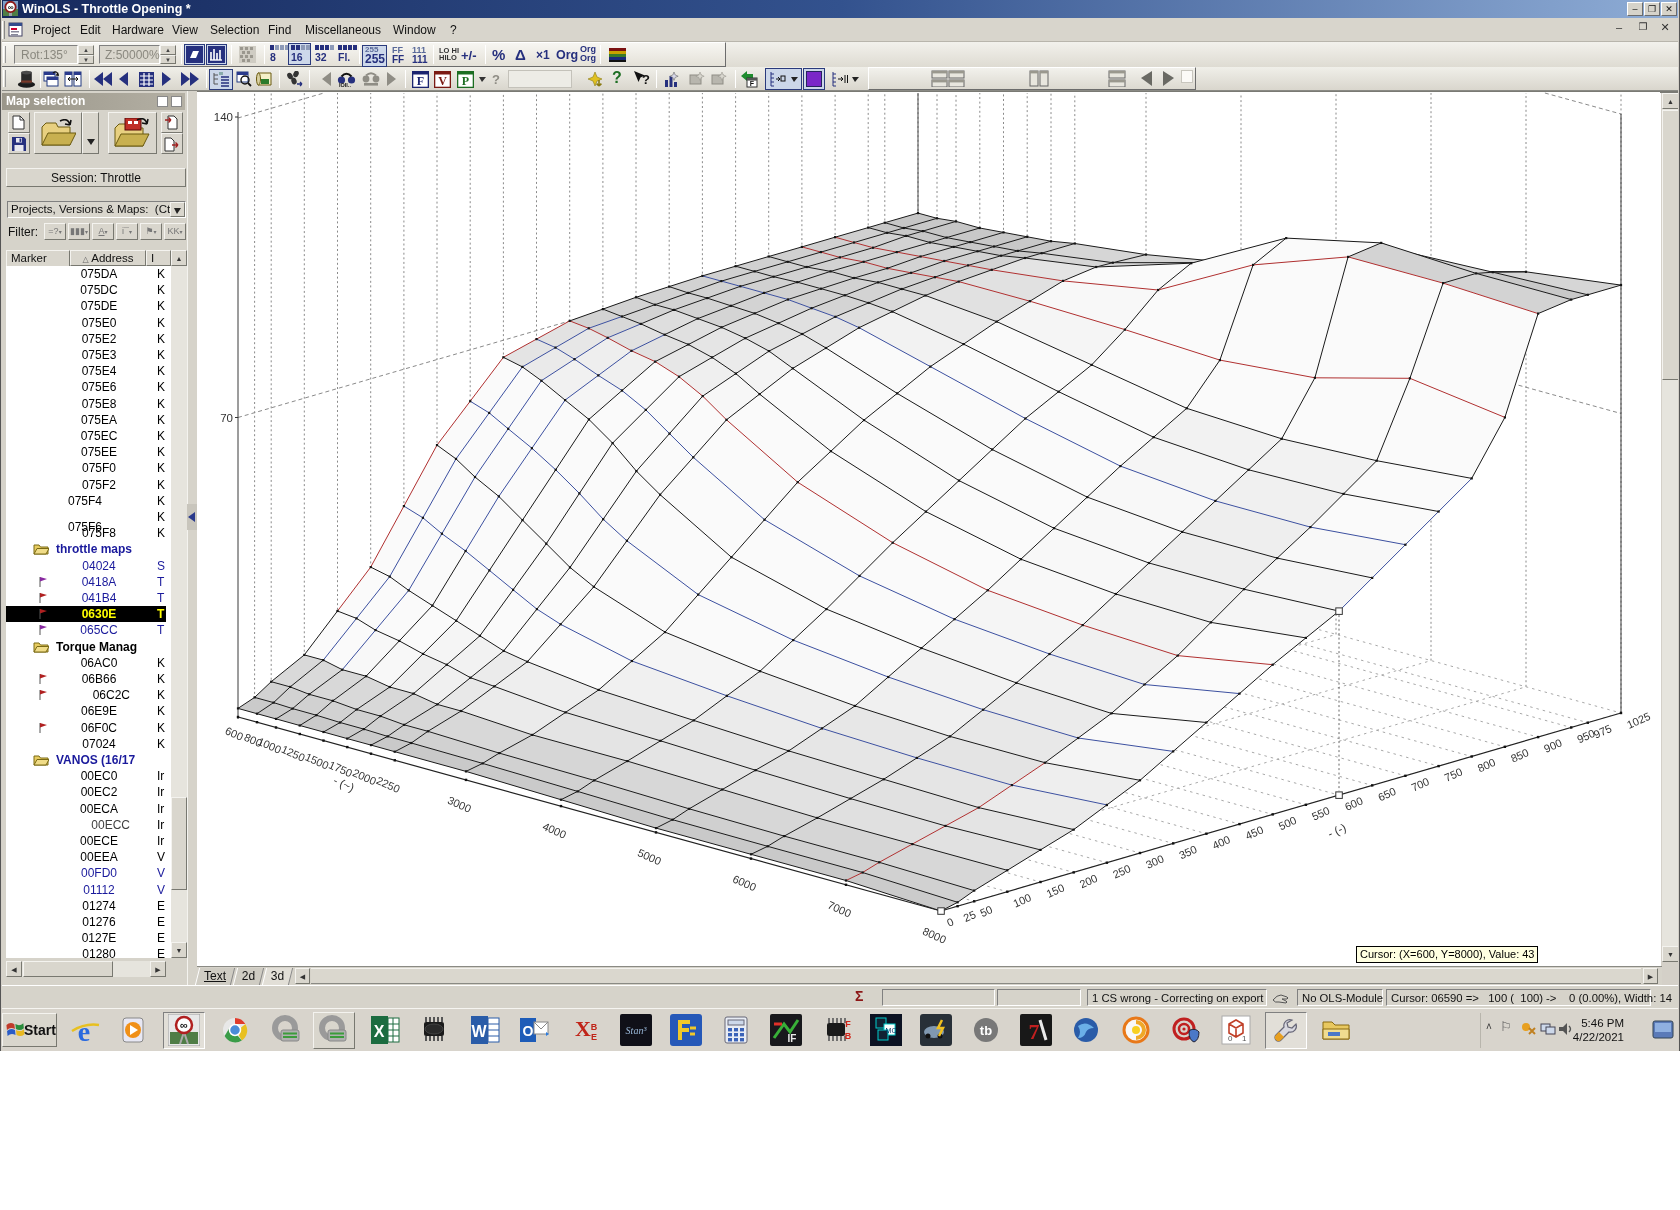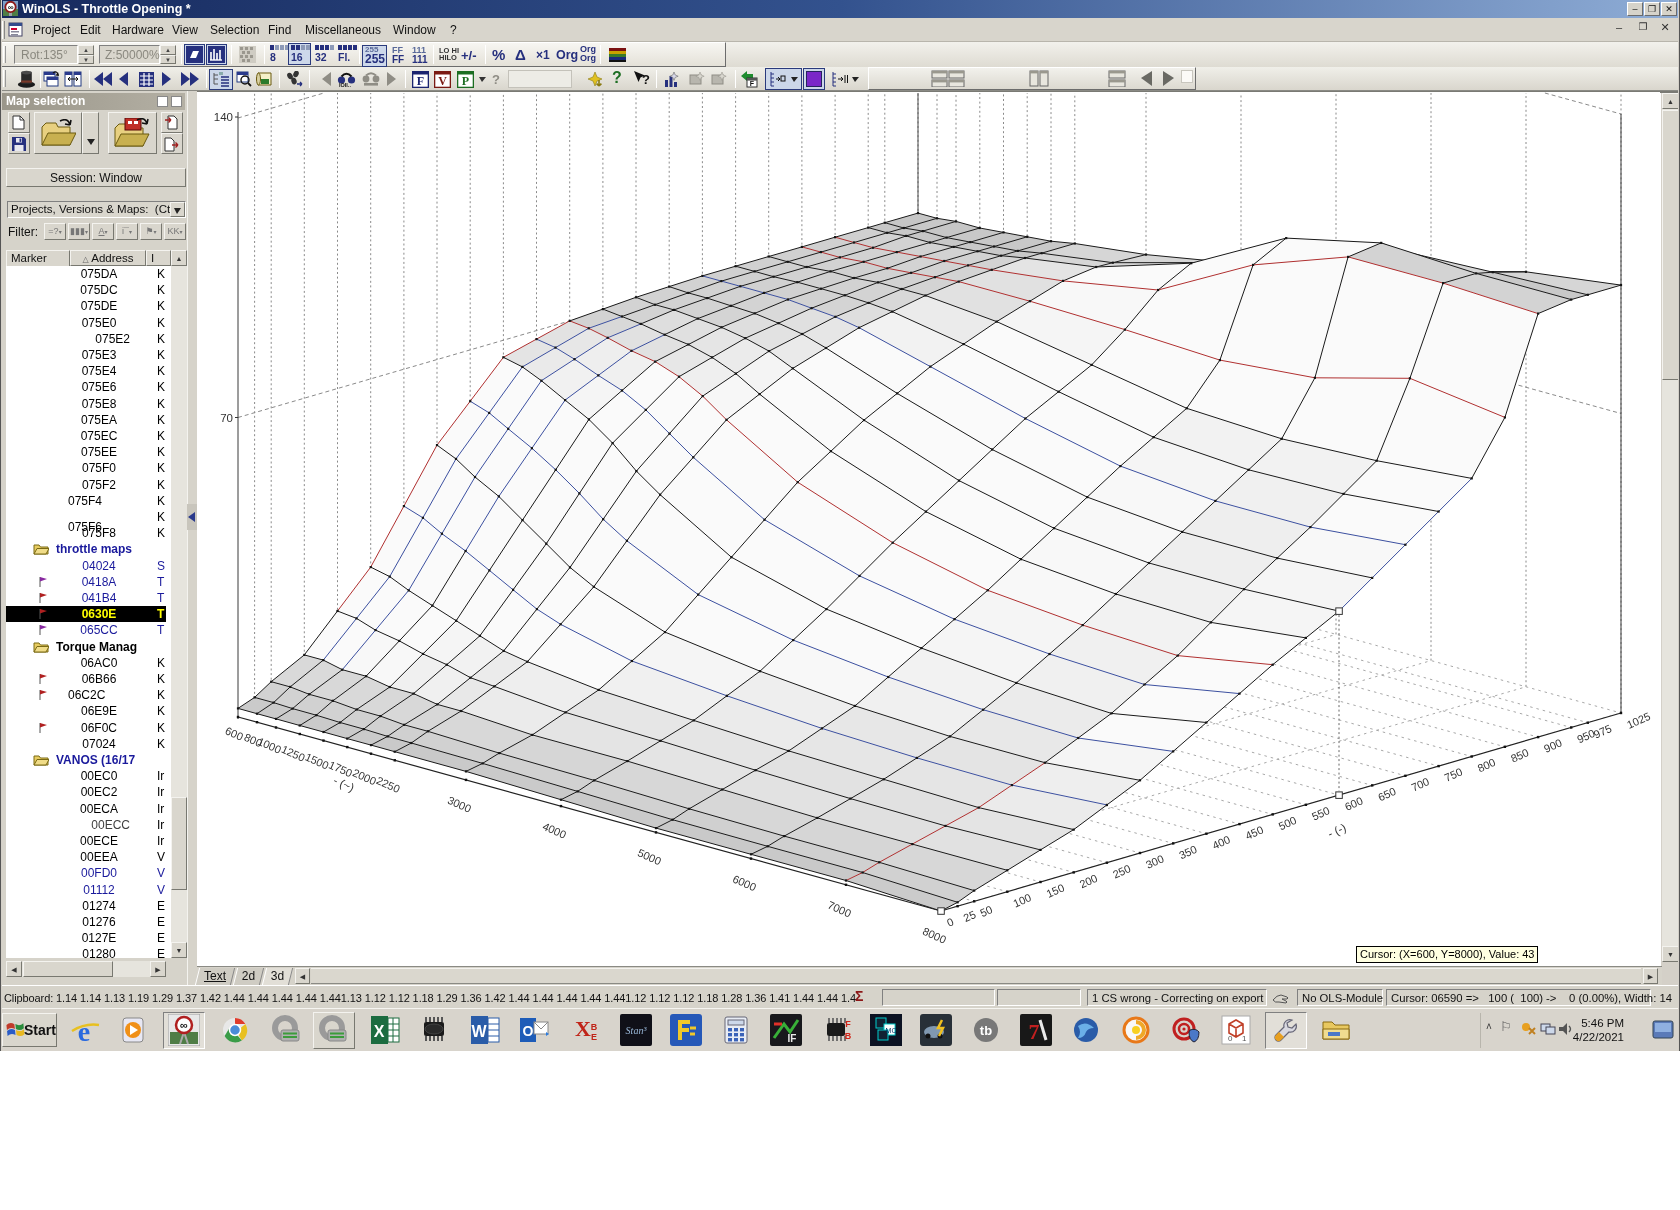"Session: Window" div.abs { text: Window -> Throttle }
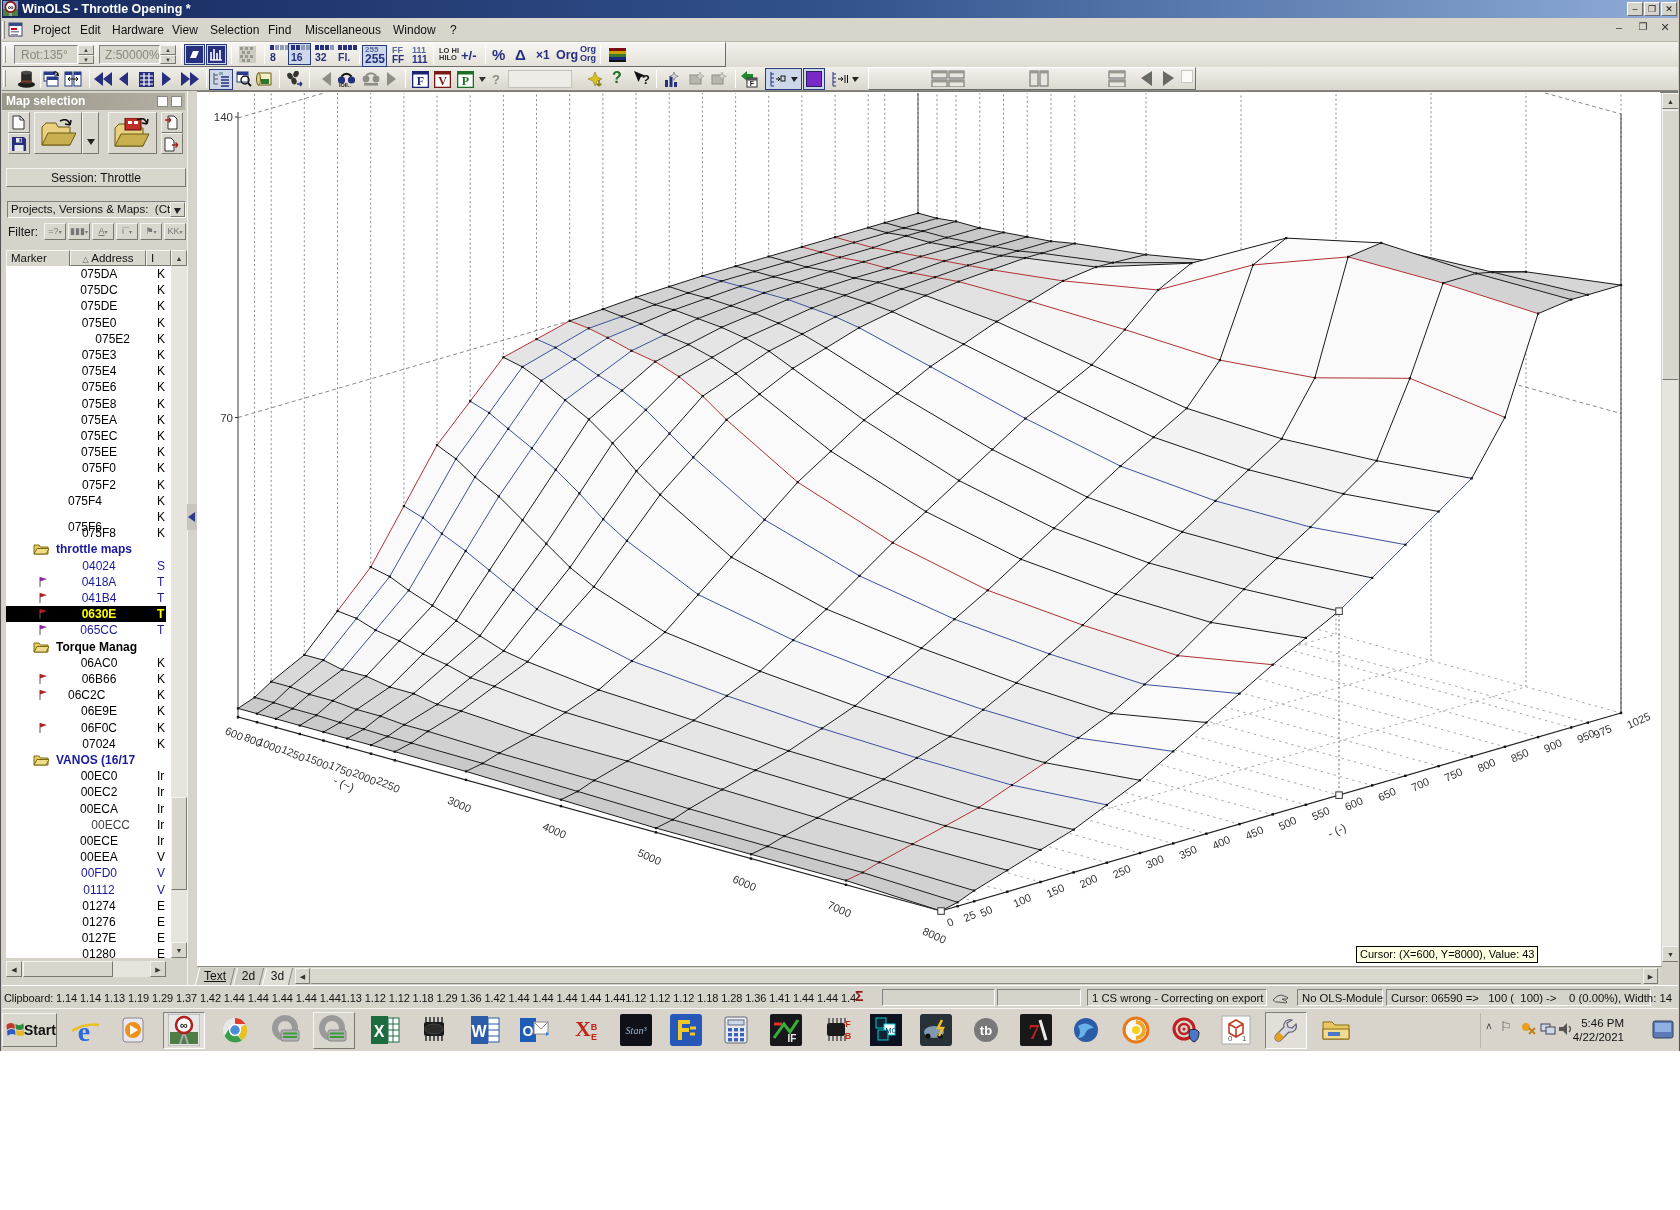"075E2" div.abs { text-align: right -> center }
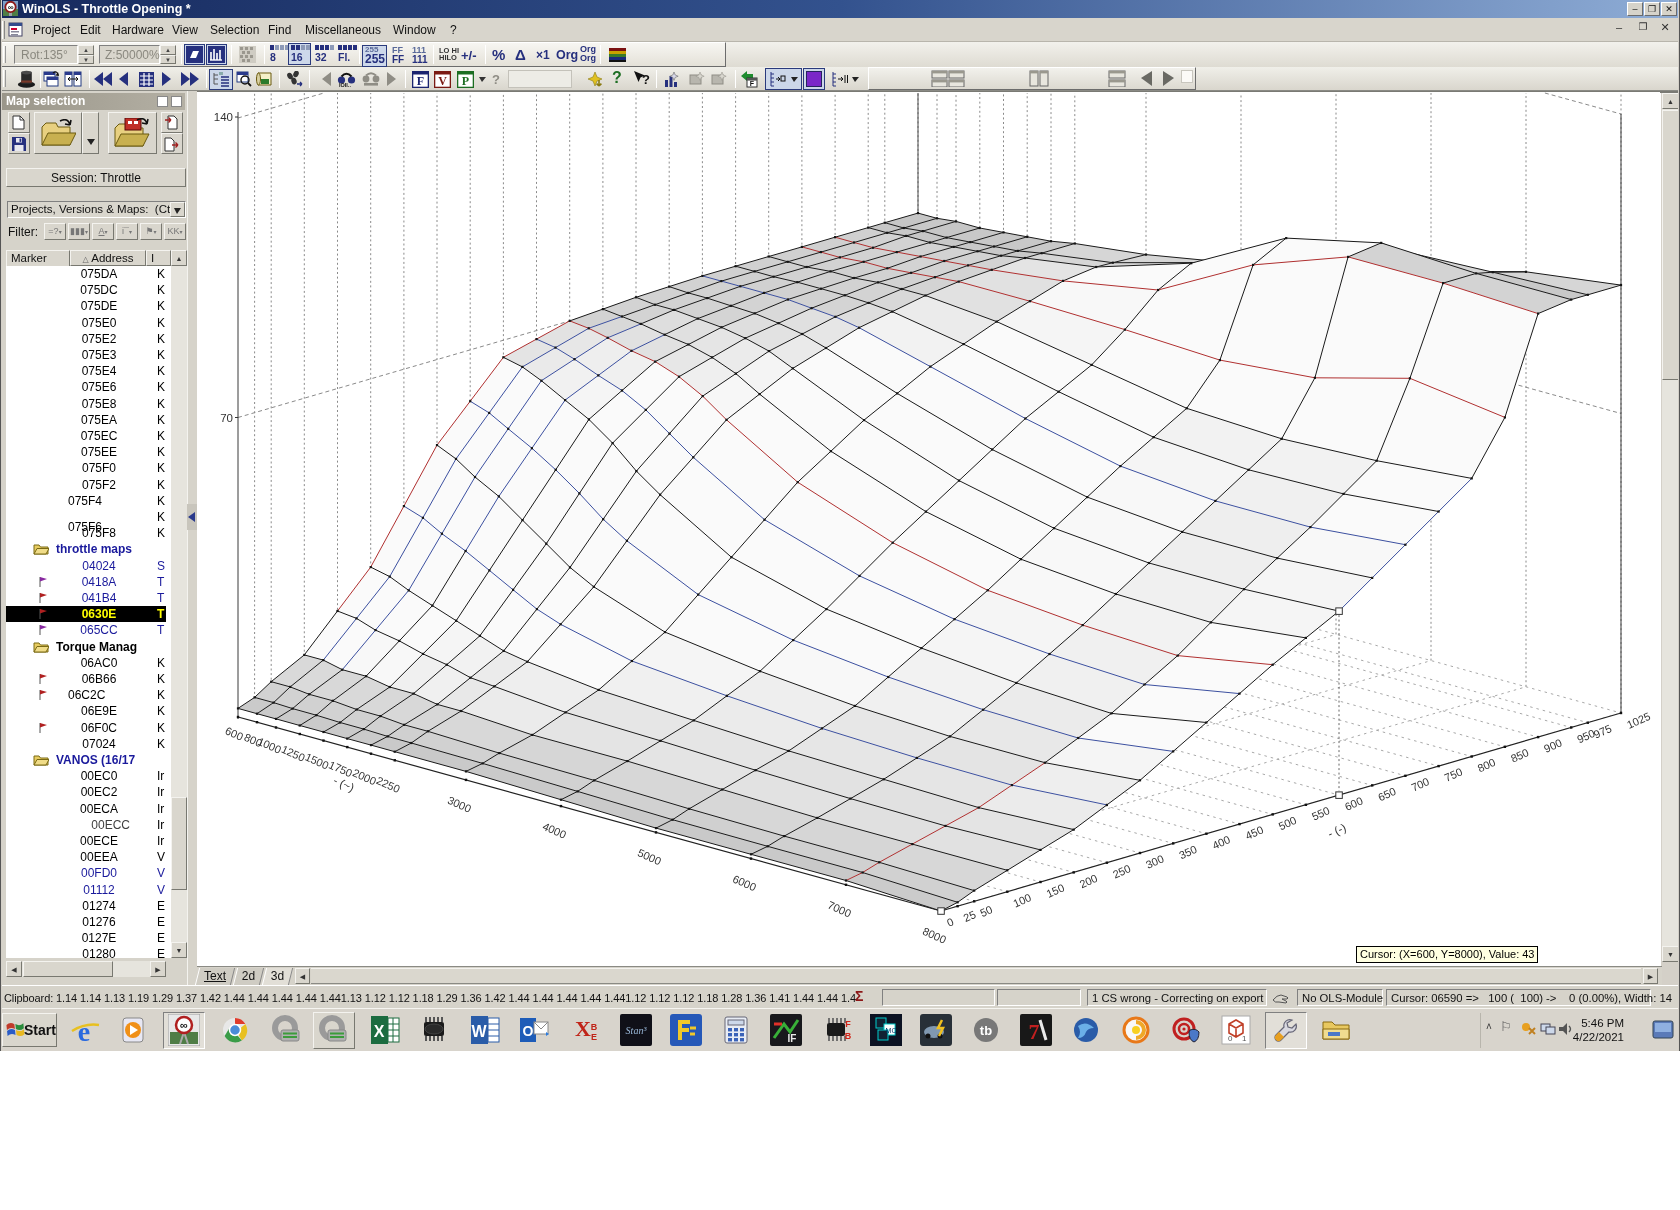"06C2C" div.abs { text-align: left -> right }
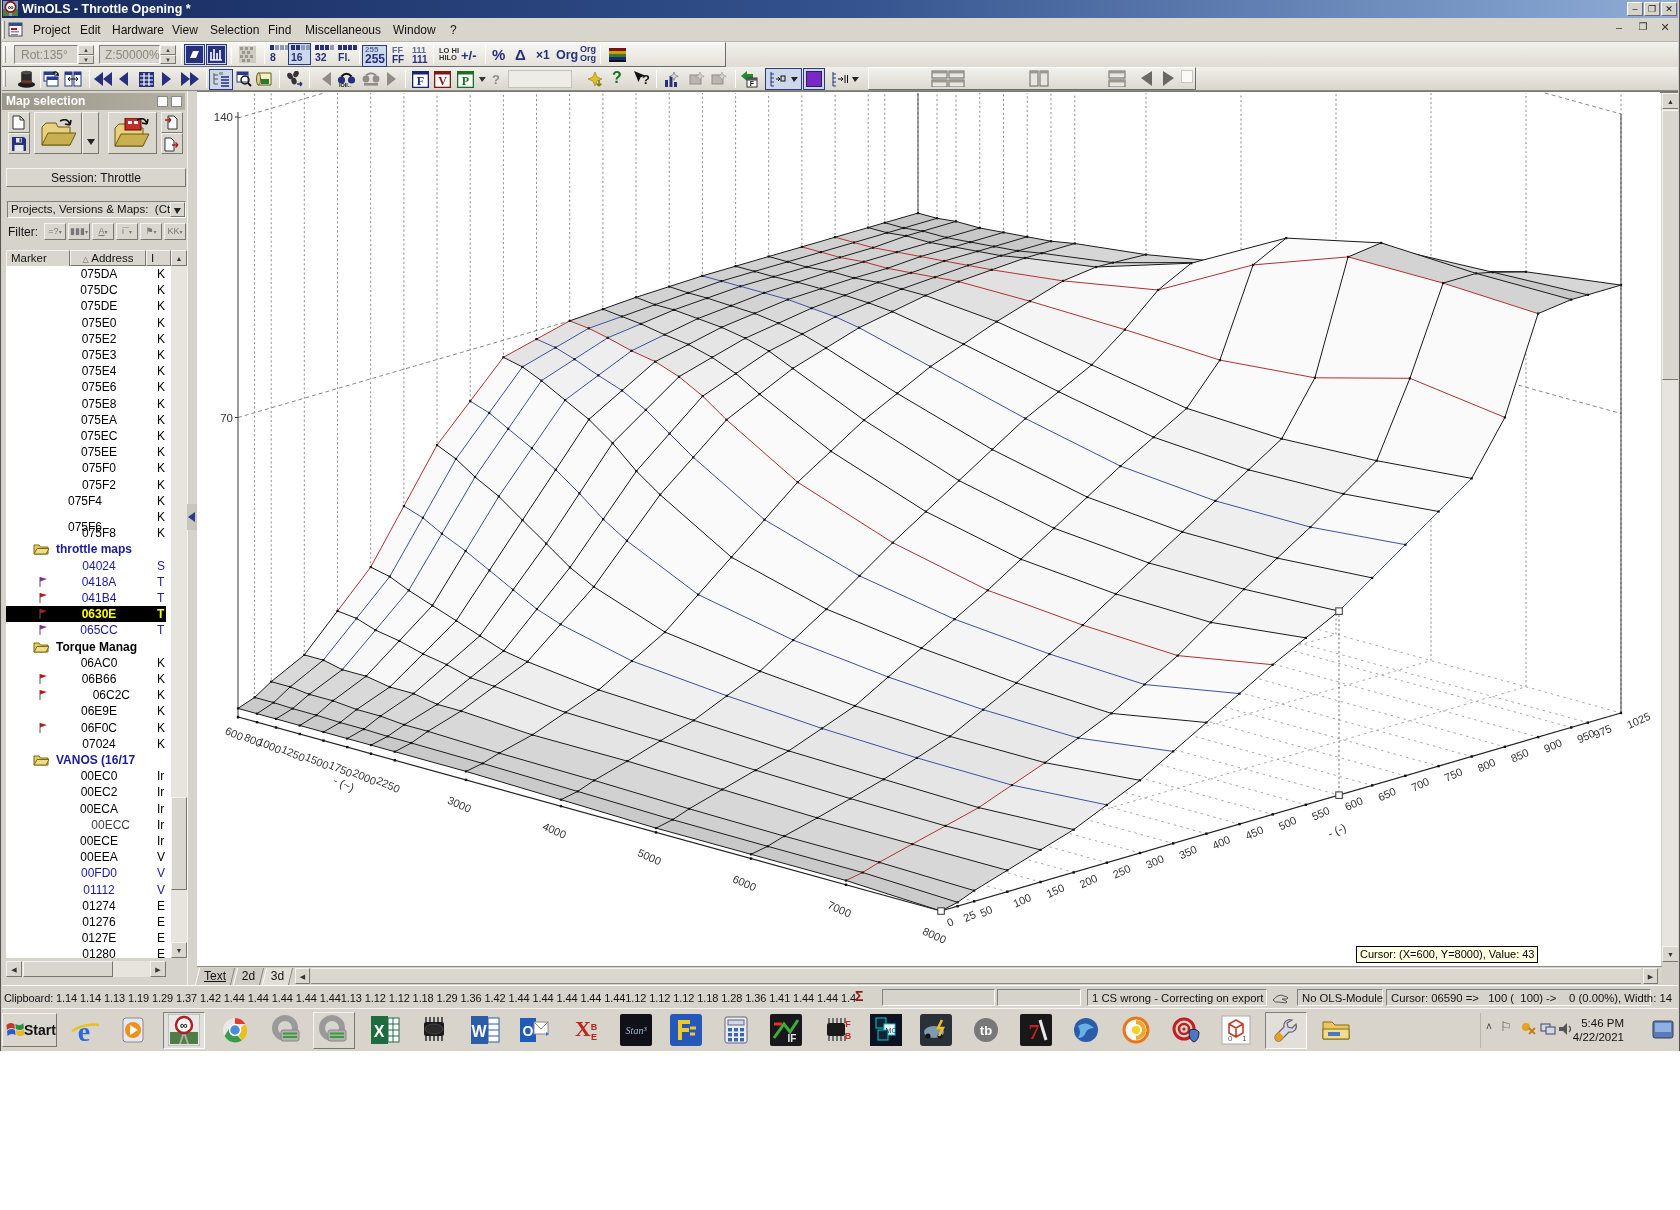"Clipboard: 1.14 1.14 1.13 1.19" div.abs { html: <div>Clipboard: 1.14 1.14 1.13 1.19 1.29 1.37 1.42 1.44 1.44 1.44 1.44 1.441.13 1.12 1.12 1.18 1.29 1.36 1.42 1.44 1.44 1.44 1.44 1.441.12 1.12 1.12 1.18 1.28 1.36 1.41 1.44 1.44 1.4</div> -> none }
